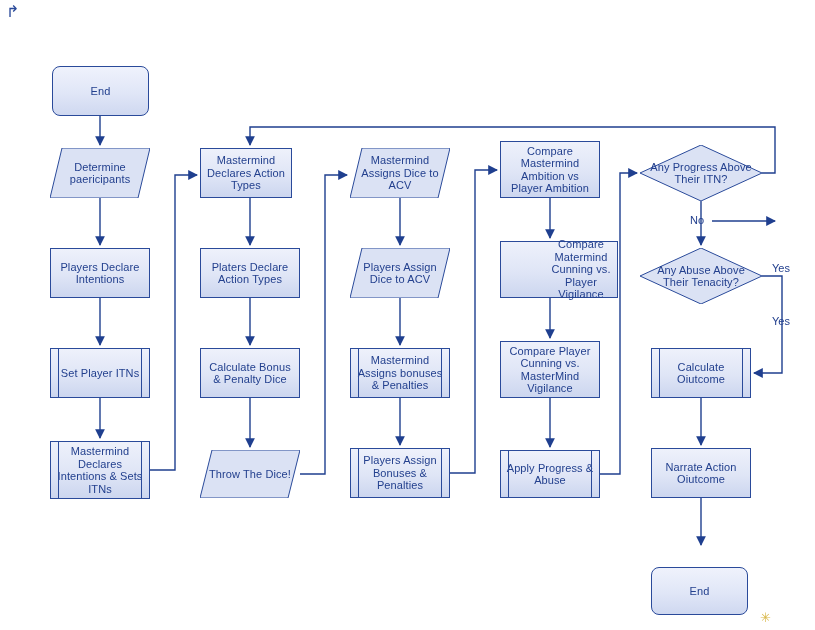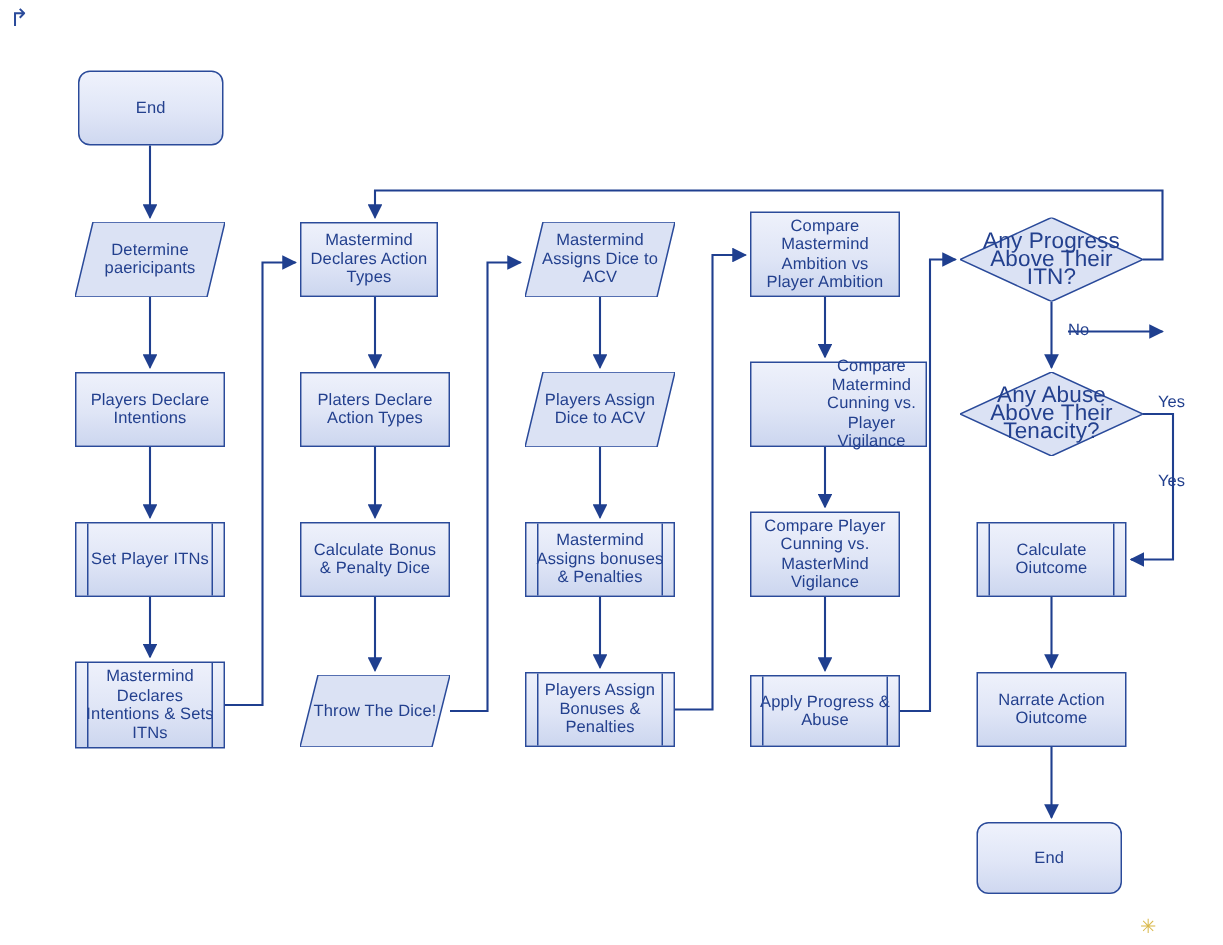"End" .node.terminator { margin-top: none -> 19px }
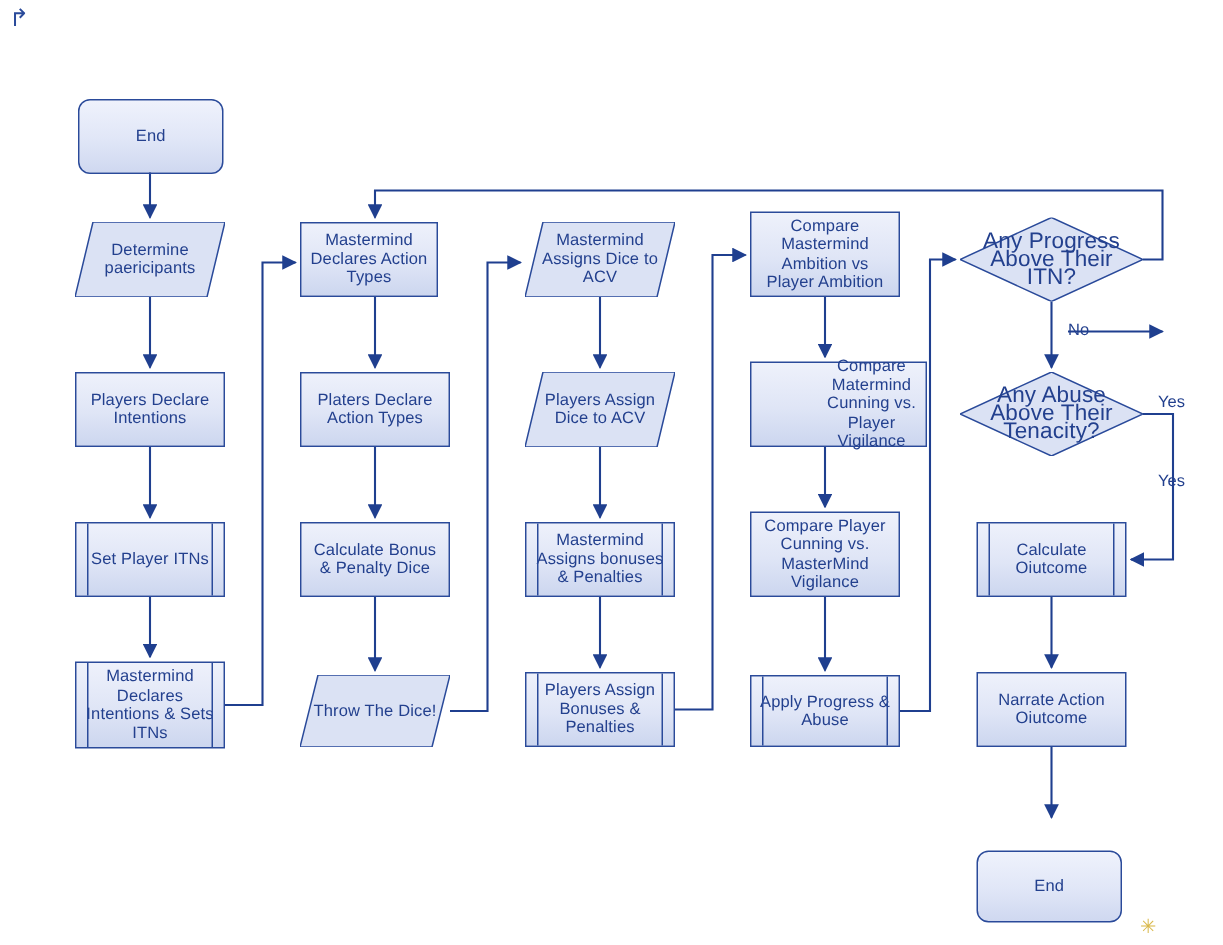"Any Progress Above Their ITN?" .dec-label { font-size: 15px -> 11px }
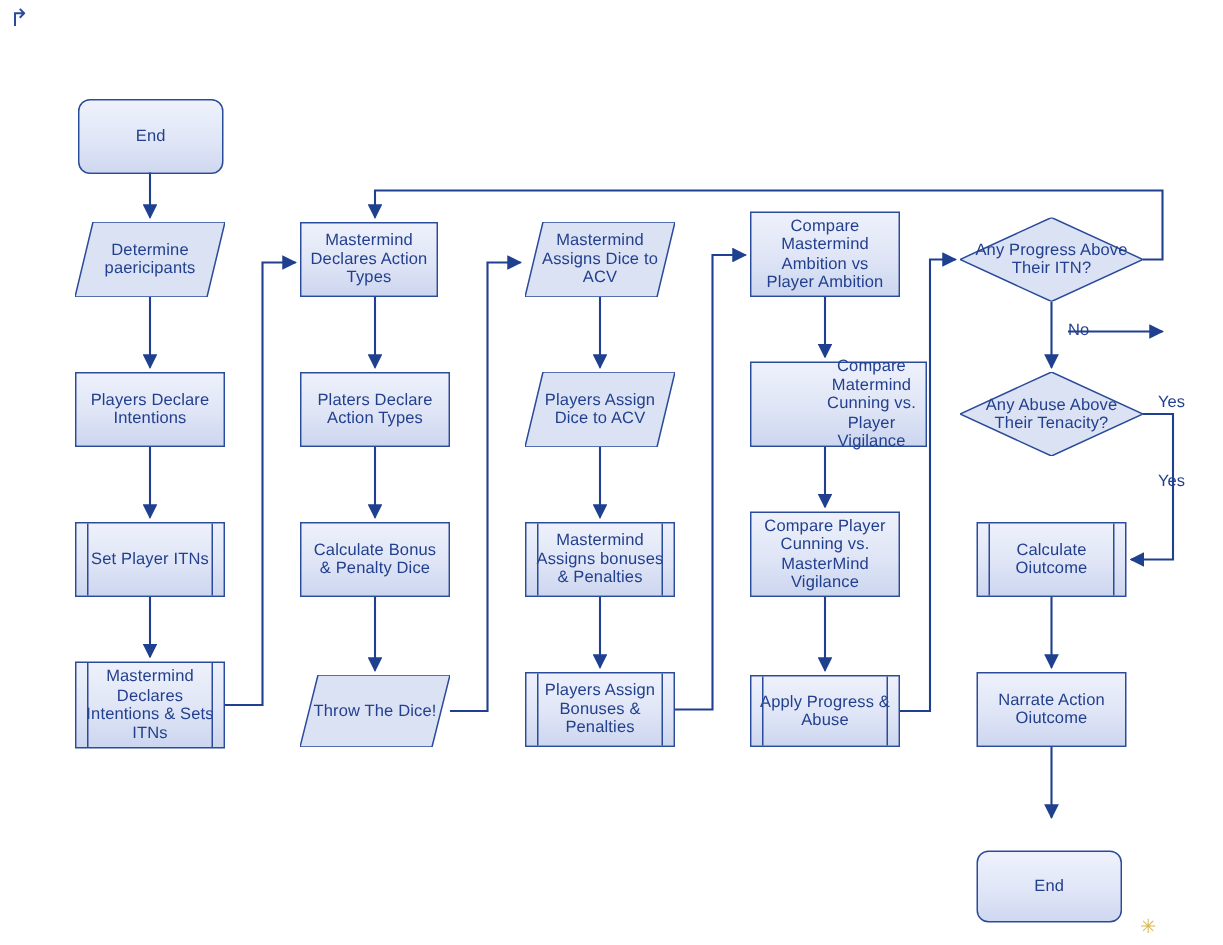"No" span.edge-label { left: 712px -> 690px }
